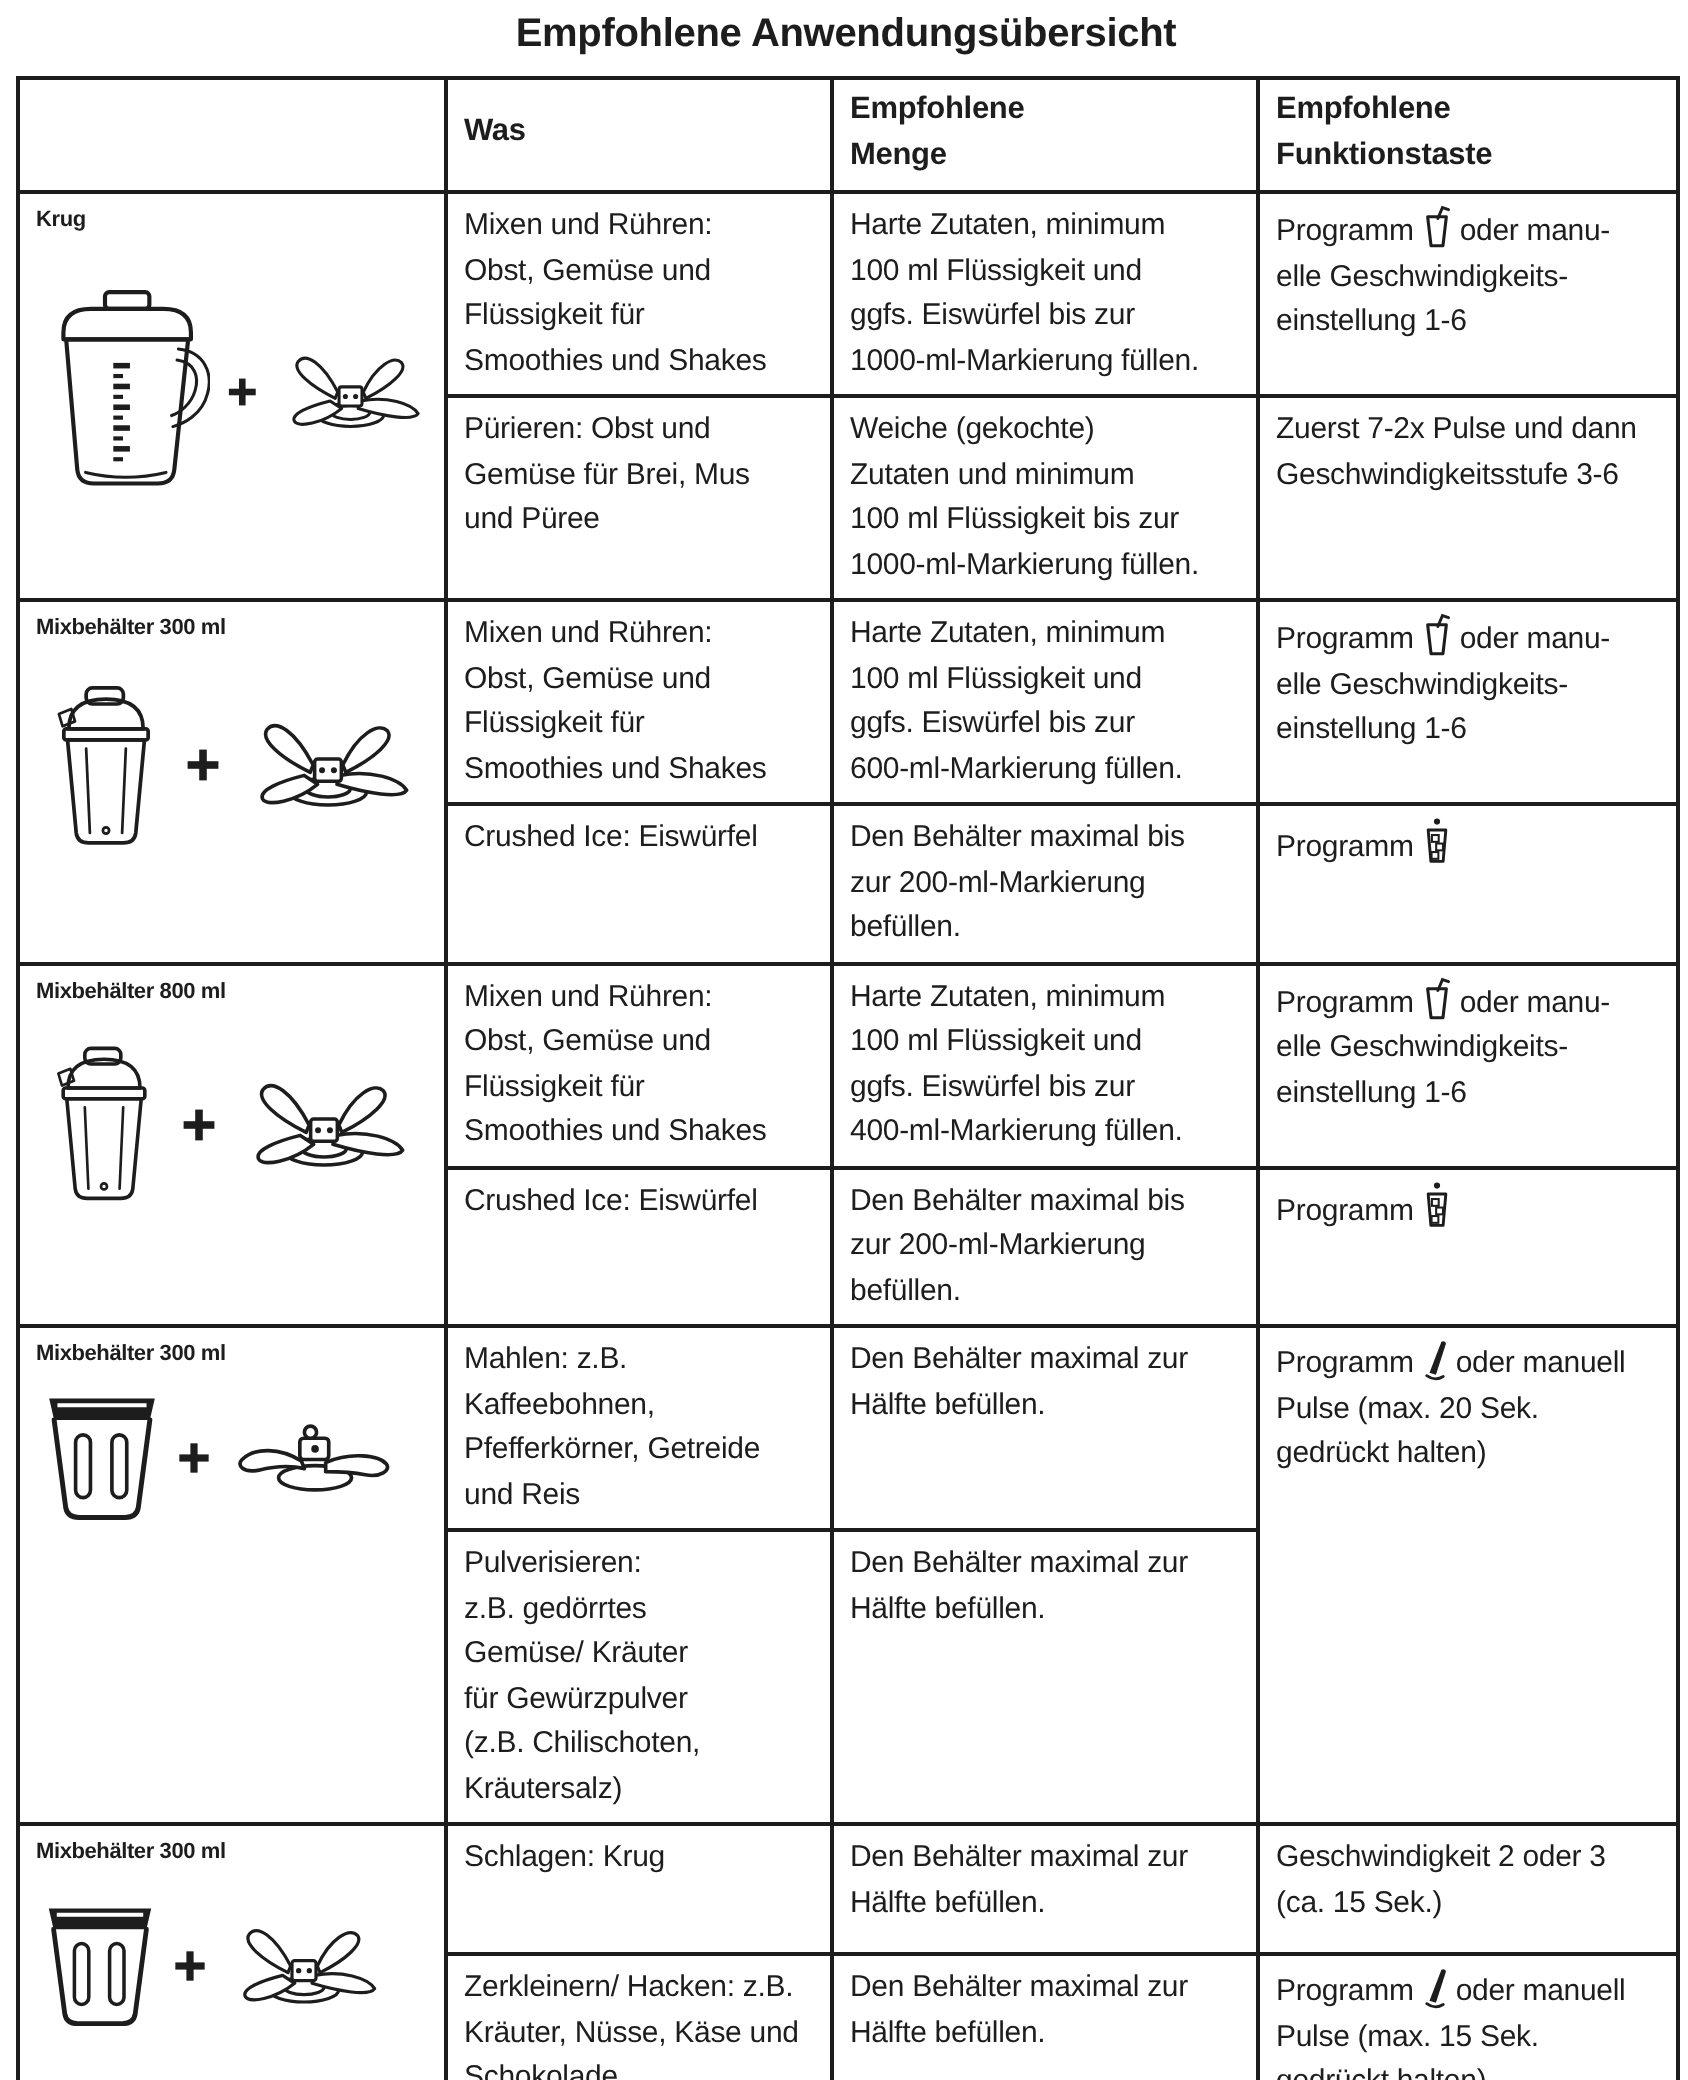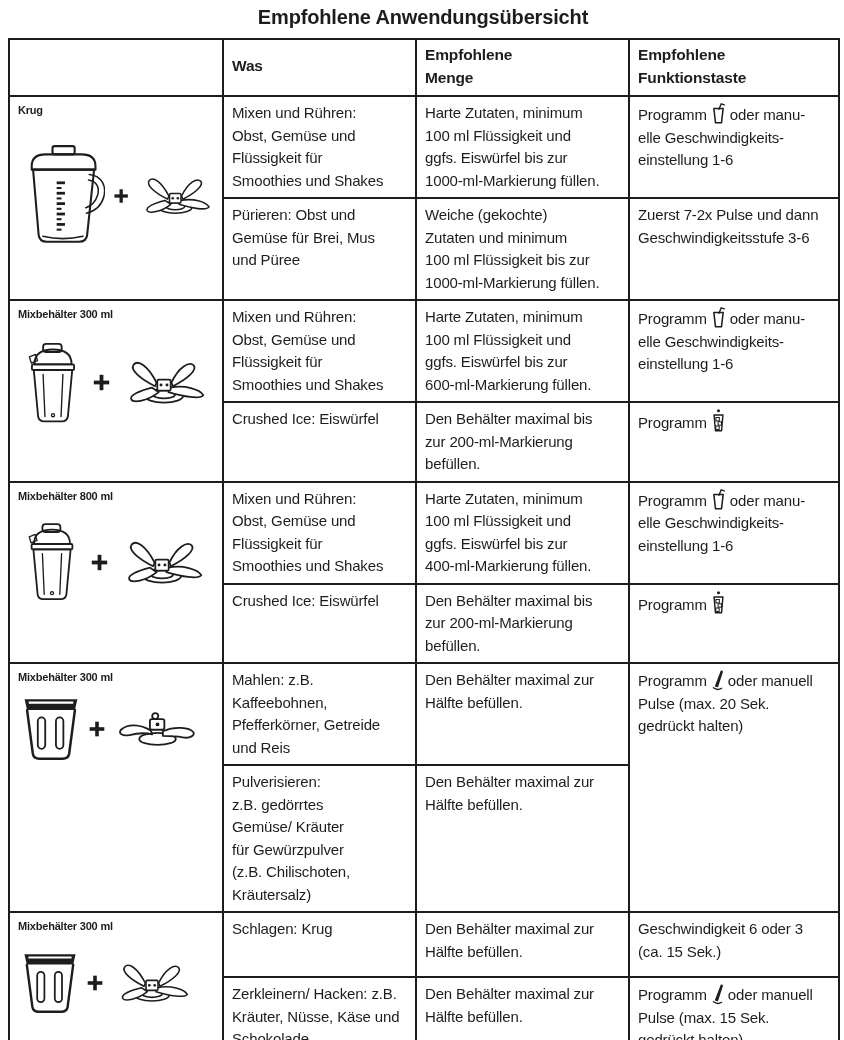"Geschwindigkeit 6 oder 3" span.ml { text: 6 -> 2 }
